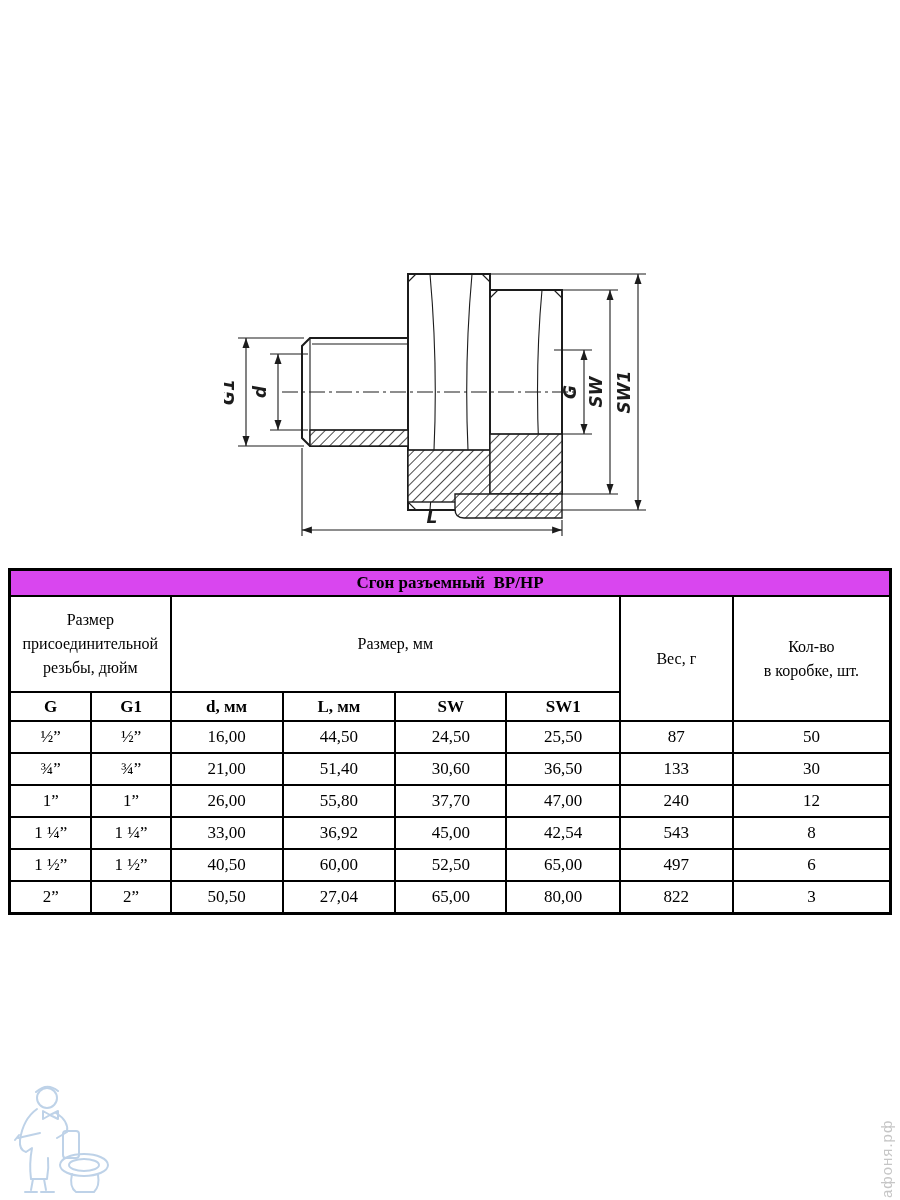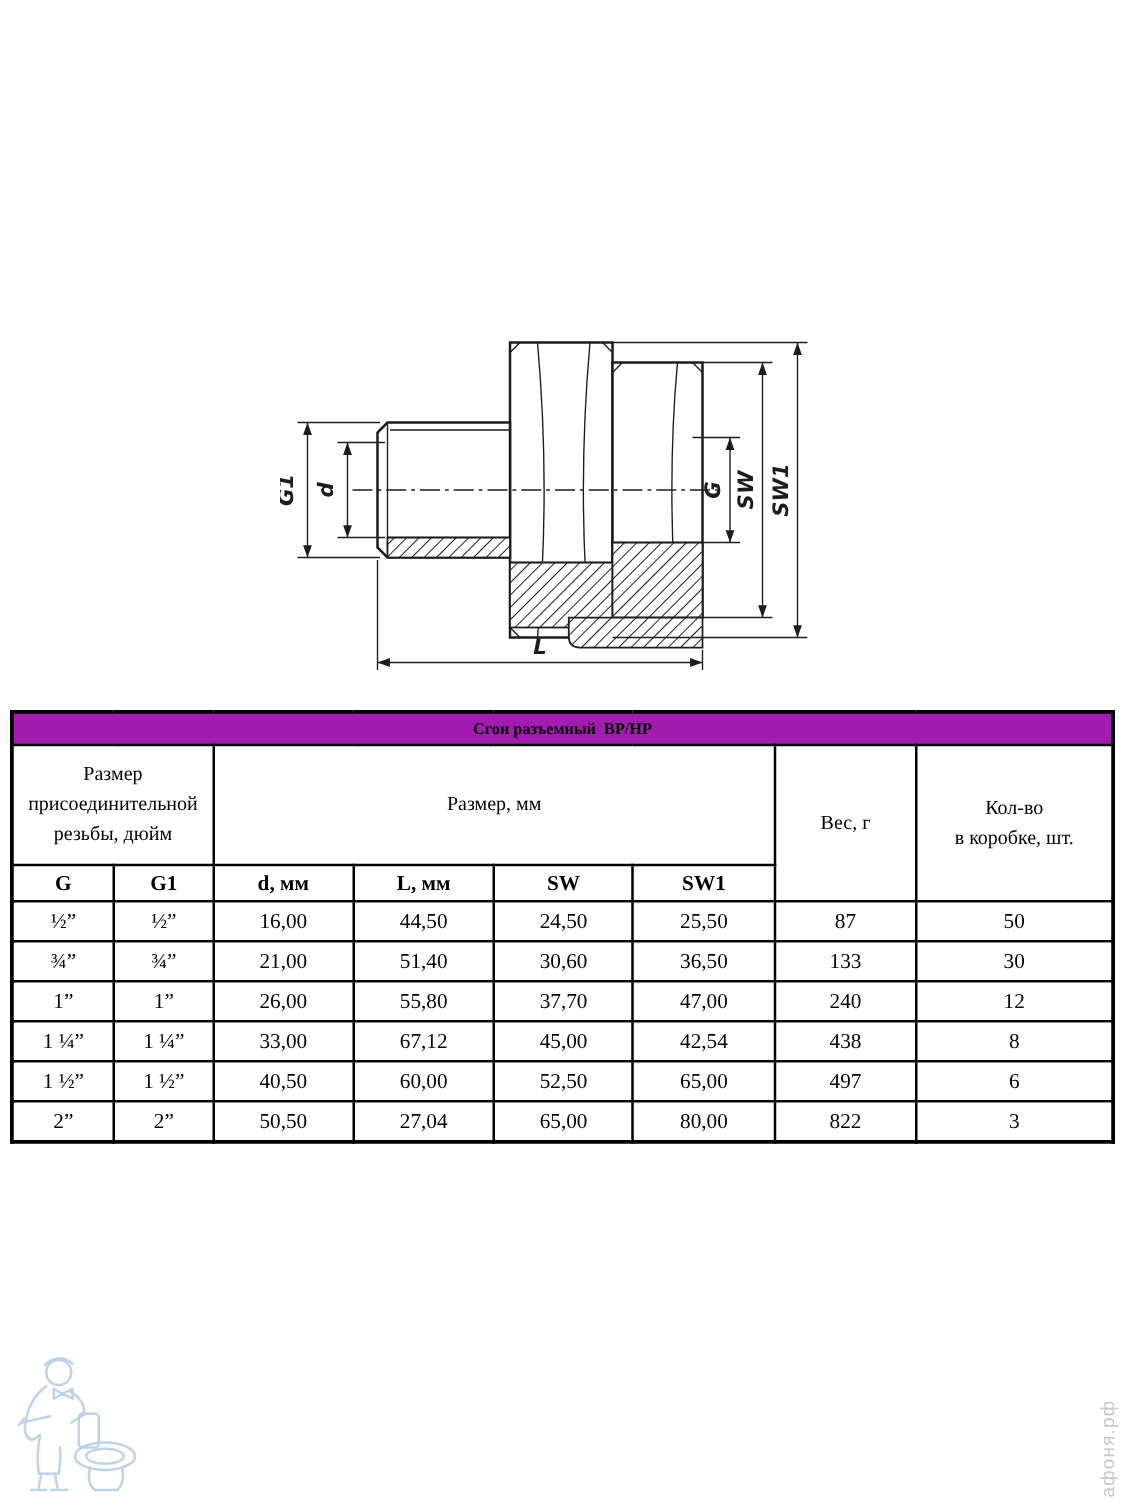"Сгон разъемный ВР/НР" .title-row th { background: #a21caf -> #d946ef; font-size: 13px -> 17px }
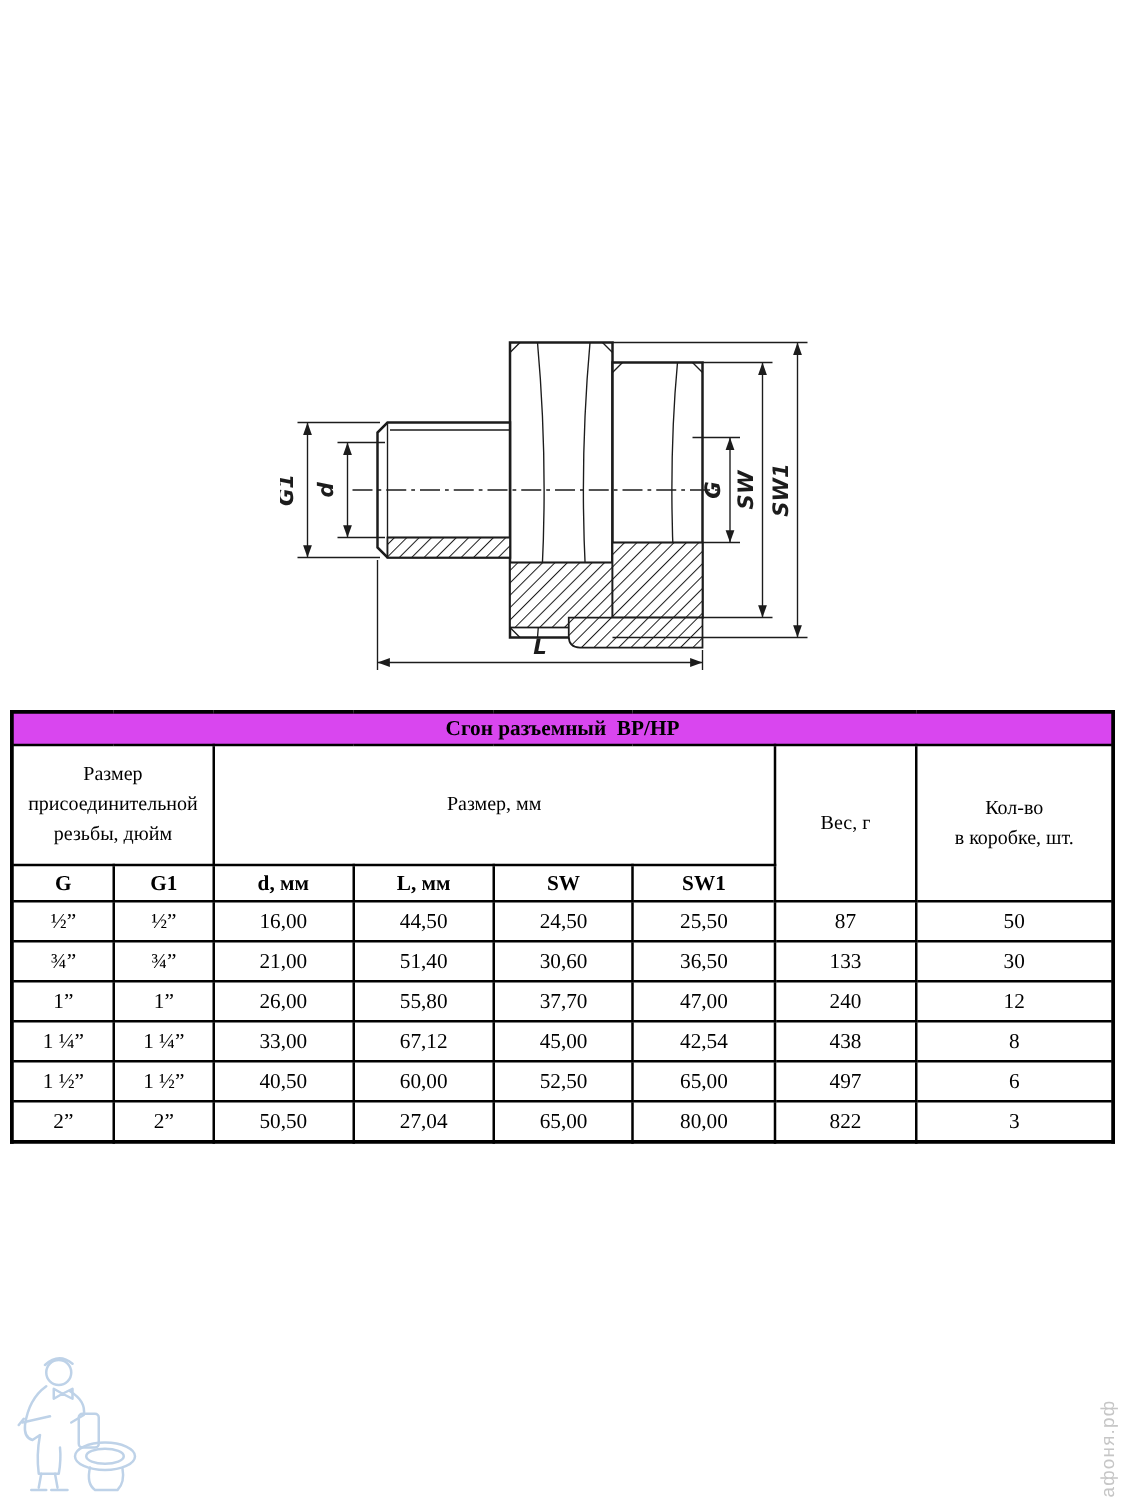"67,12" td { text: 67,12 -> 36,92 }
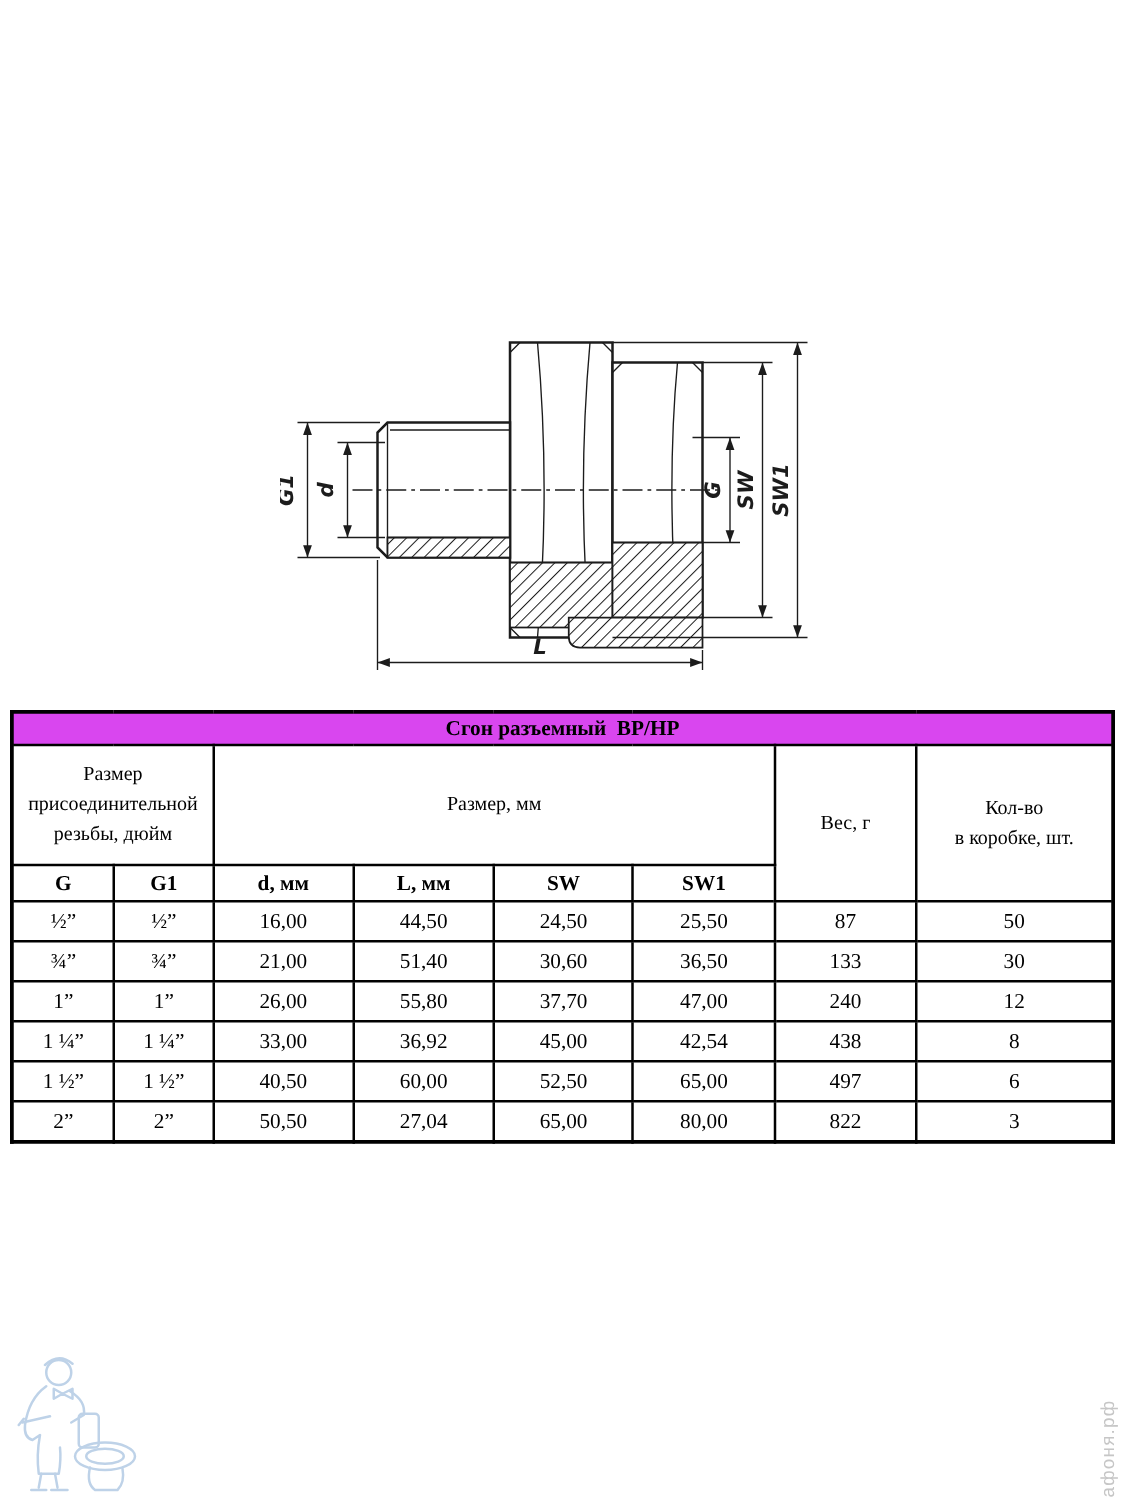"438" td { text: 438 -> 543 }
